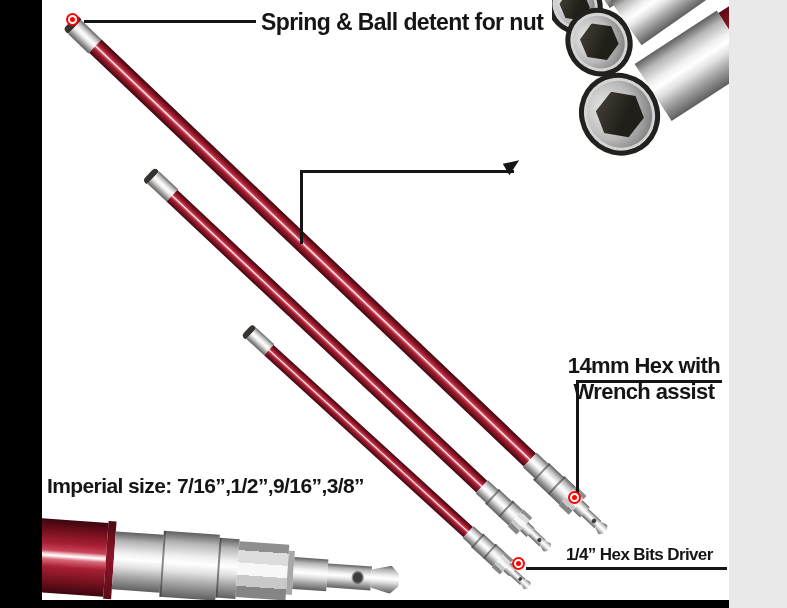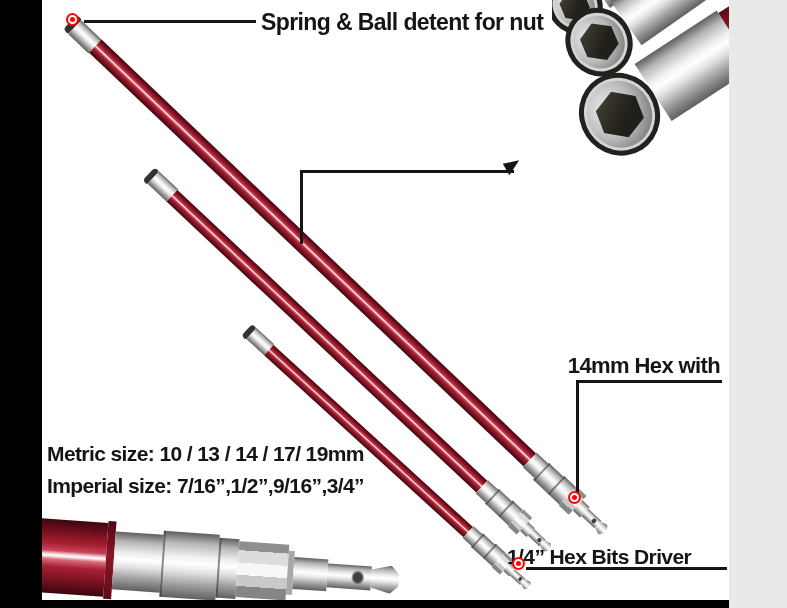"Wrench assist" div { html: none -> <div>Wrench assist</div> }
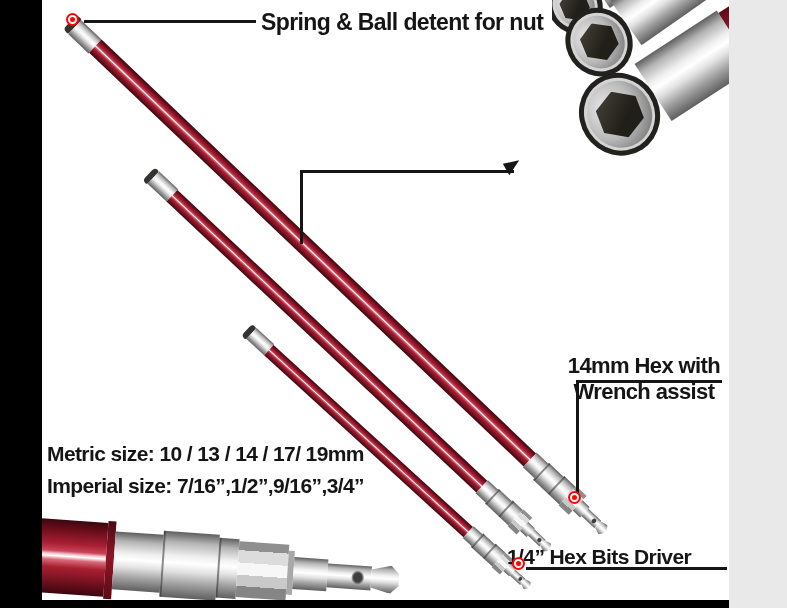"Metric size: 10 / 13" div.lbl { html: <div>Metric size: 10 / 13 / 14 / 17/ 19mm</div> -> none }
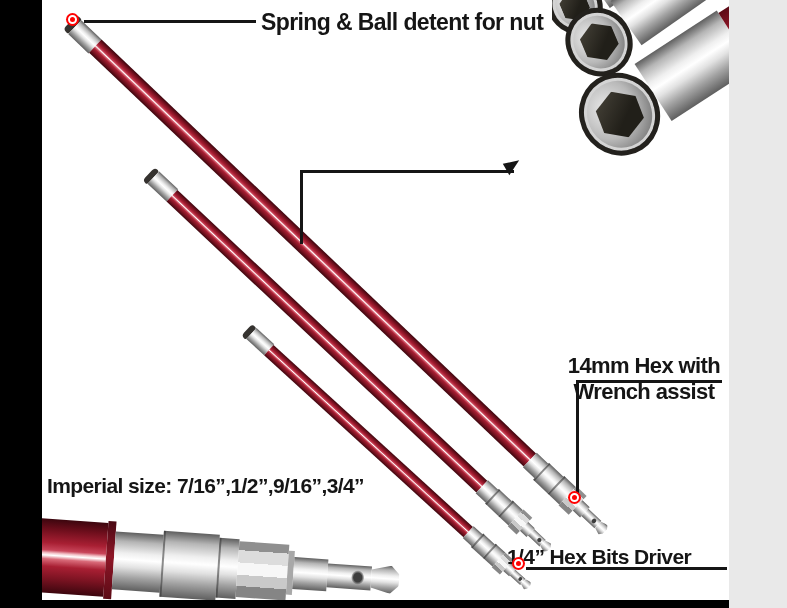"Imperial size: 7/16”,1/2”,9/16”,3/4”" div.lbl { text: ,3/4 -> ,3/8 }
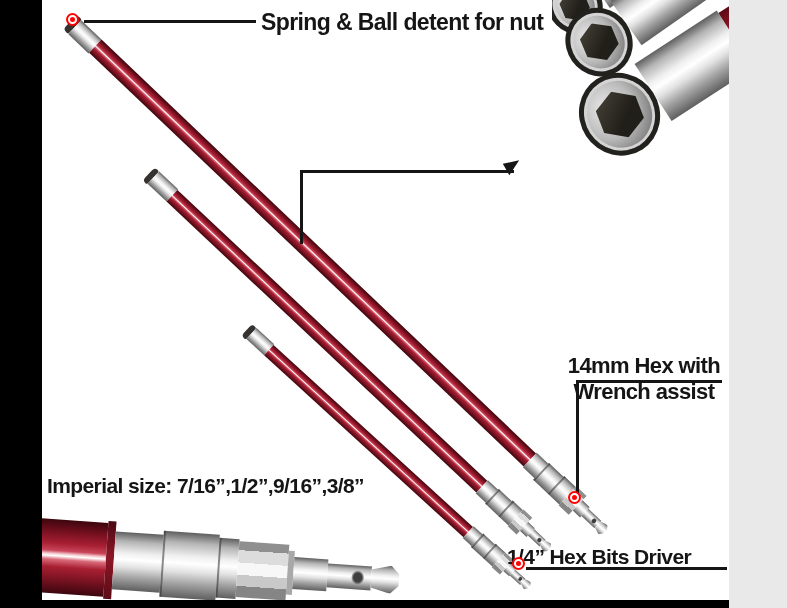"1/4” Hex Bits Driver" div.lbl { font-size: 21px -> 17px; left: 507px -> 566px }
